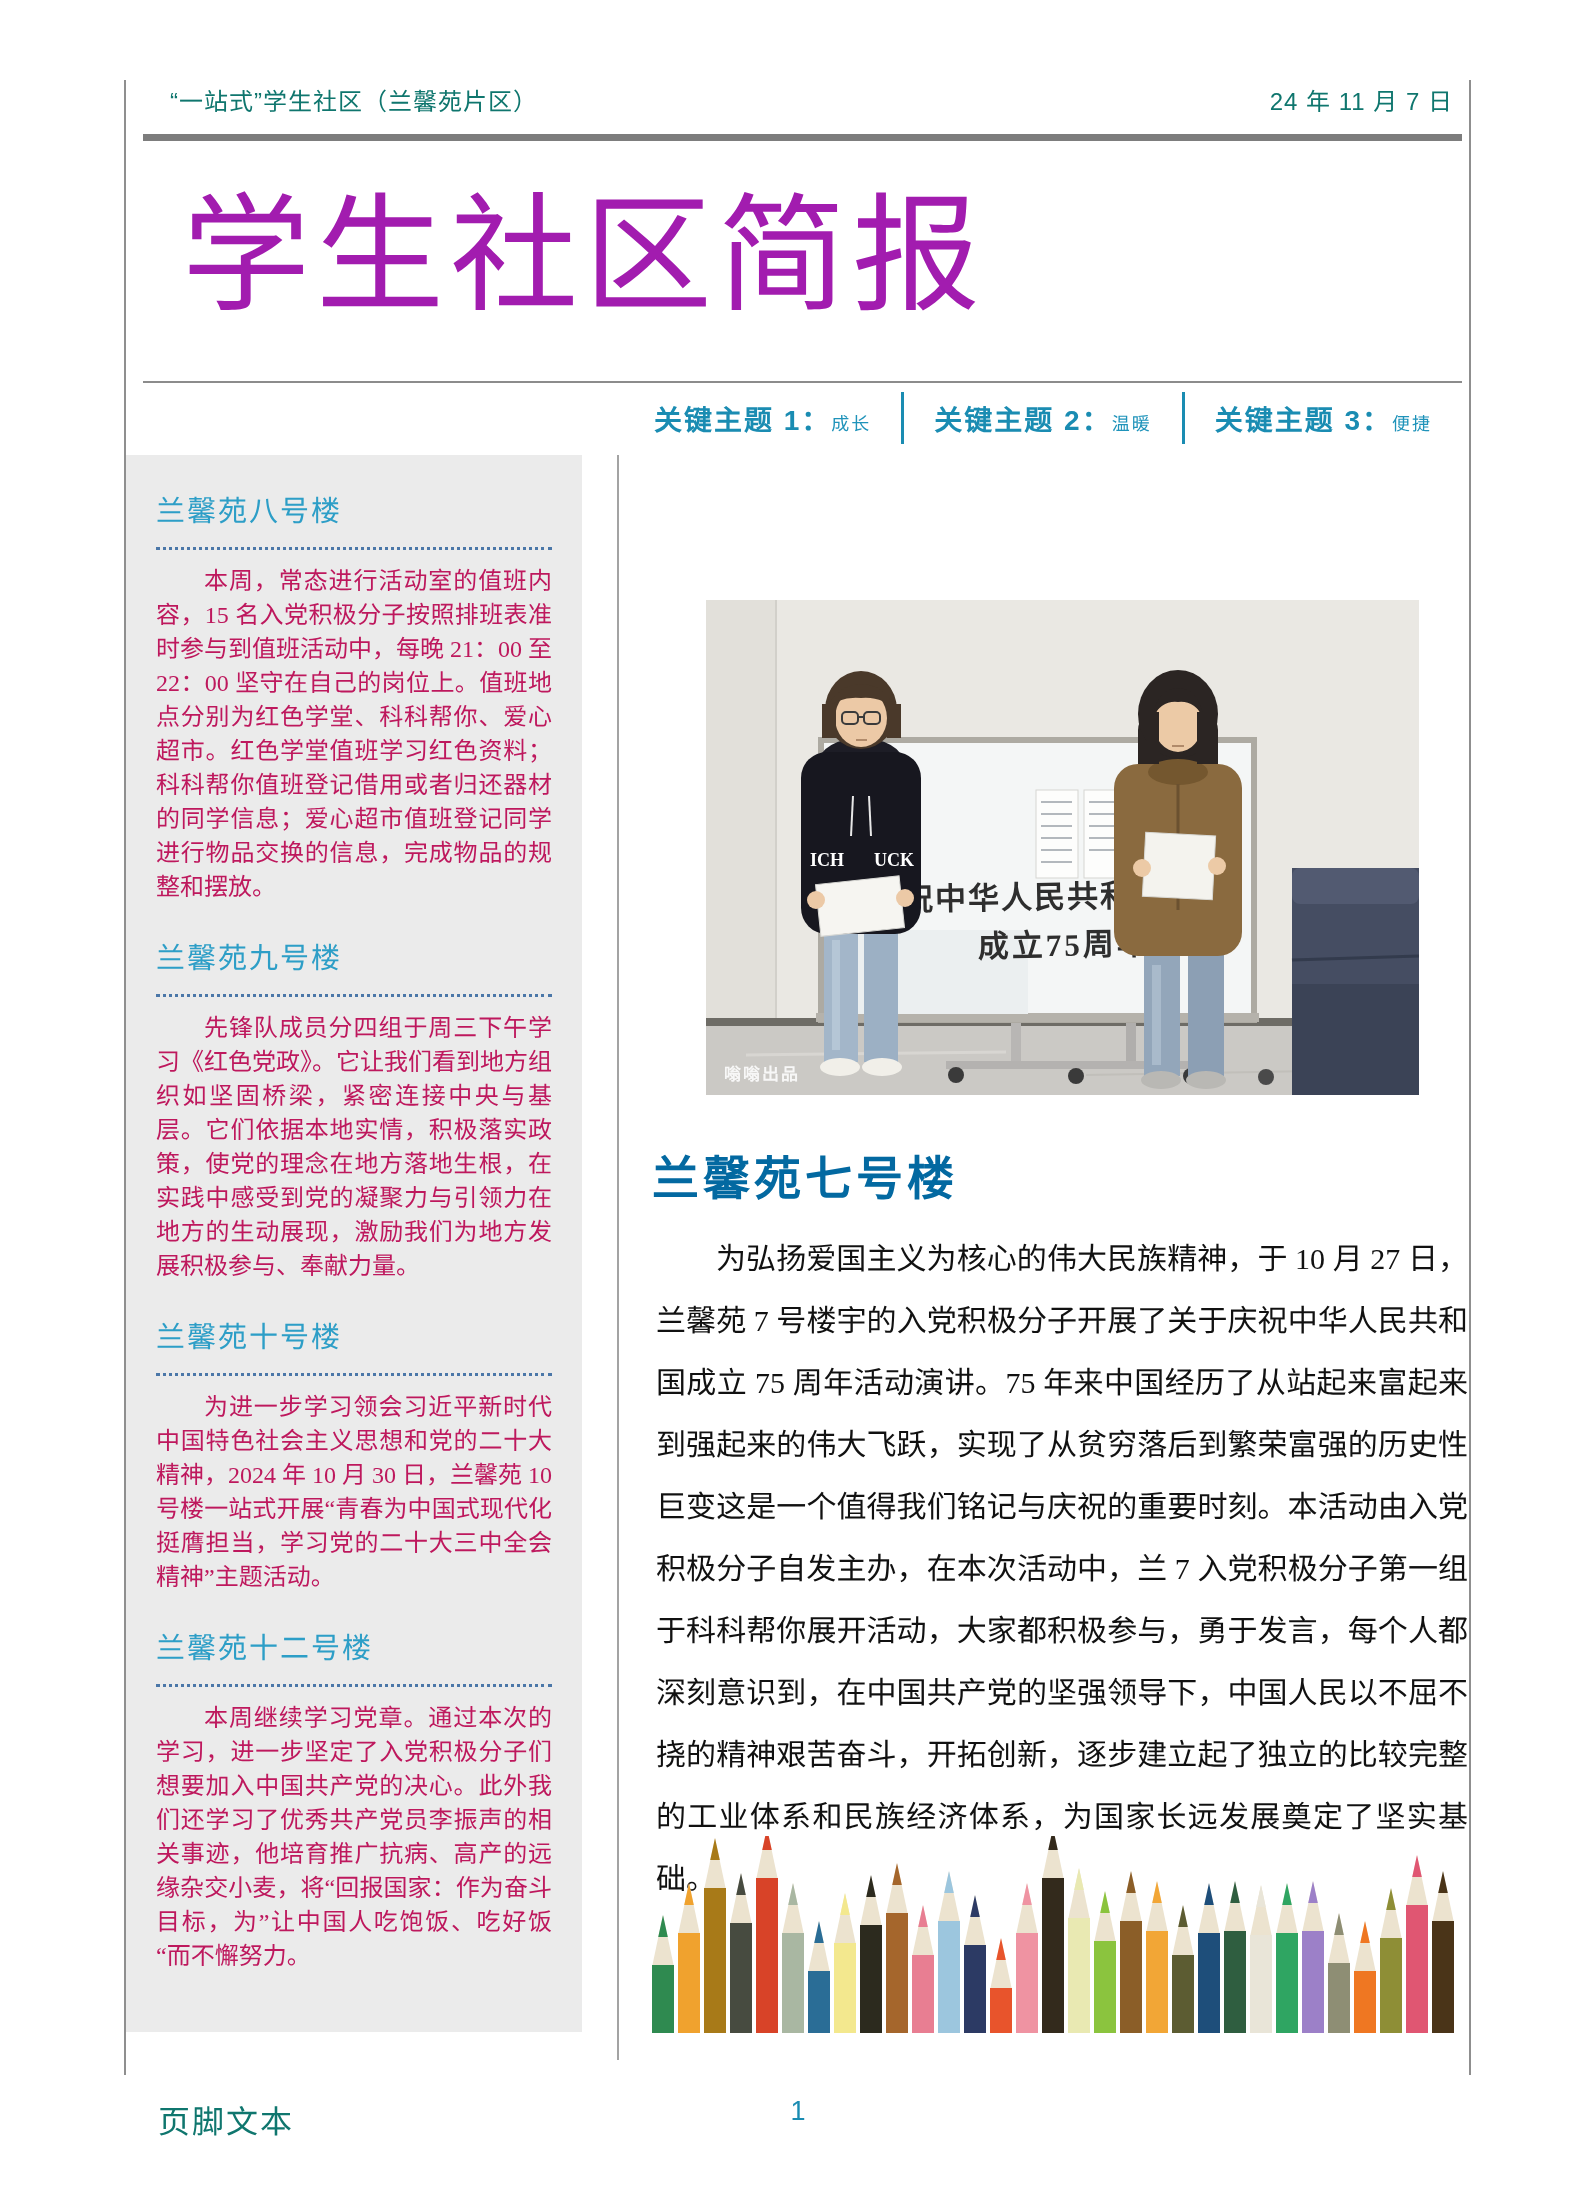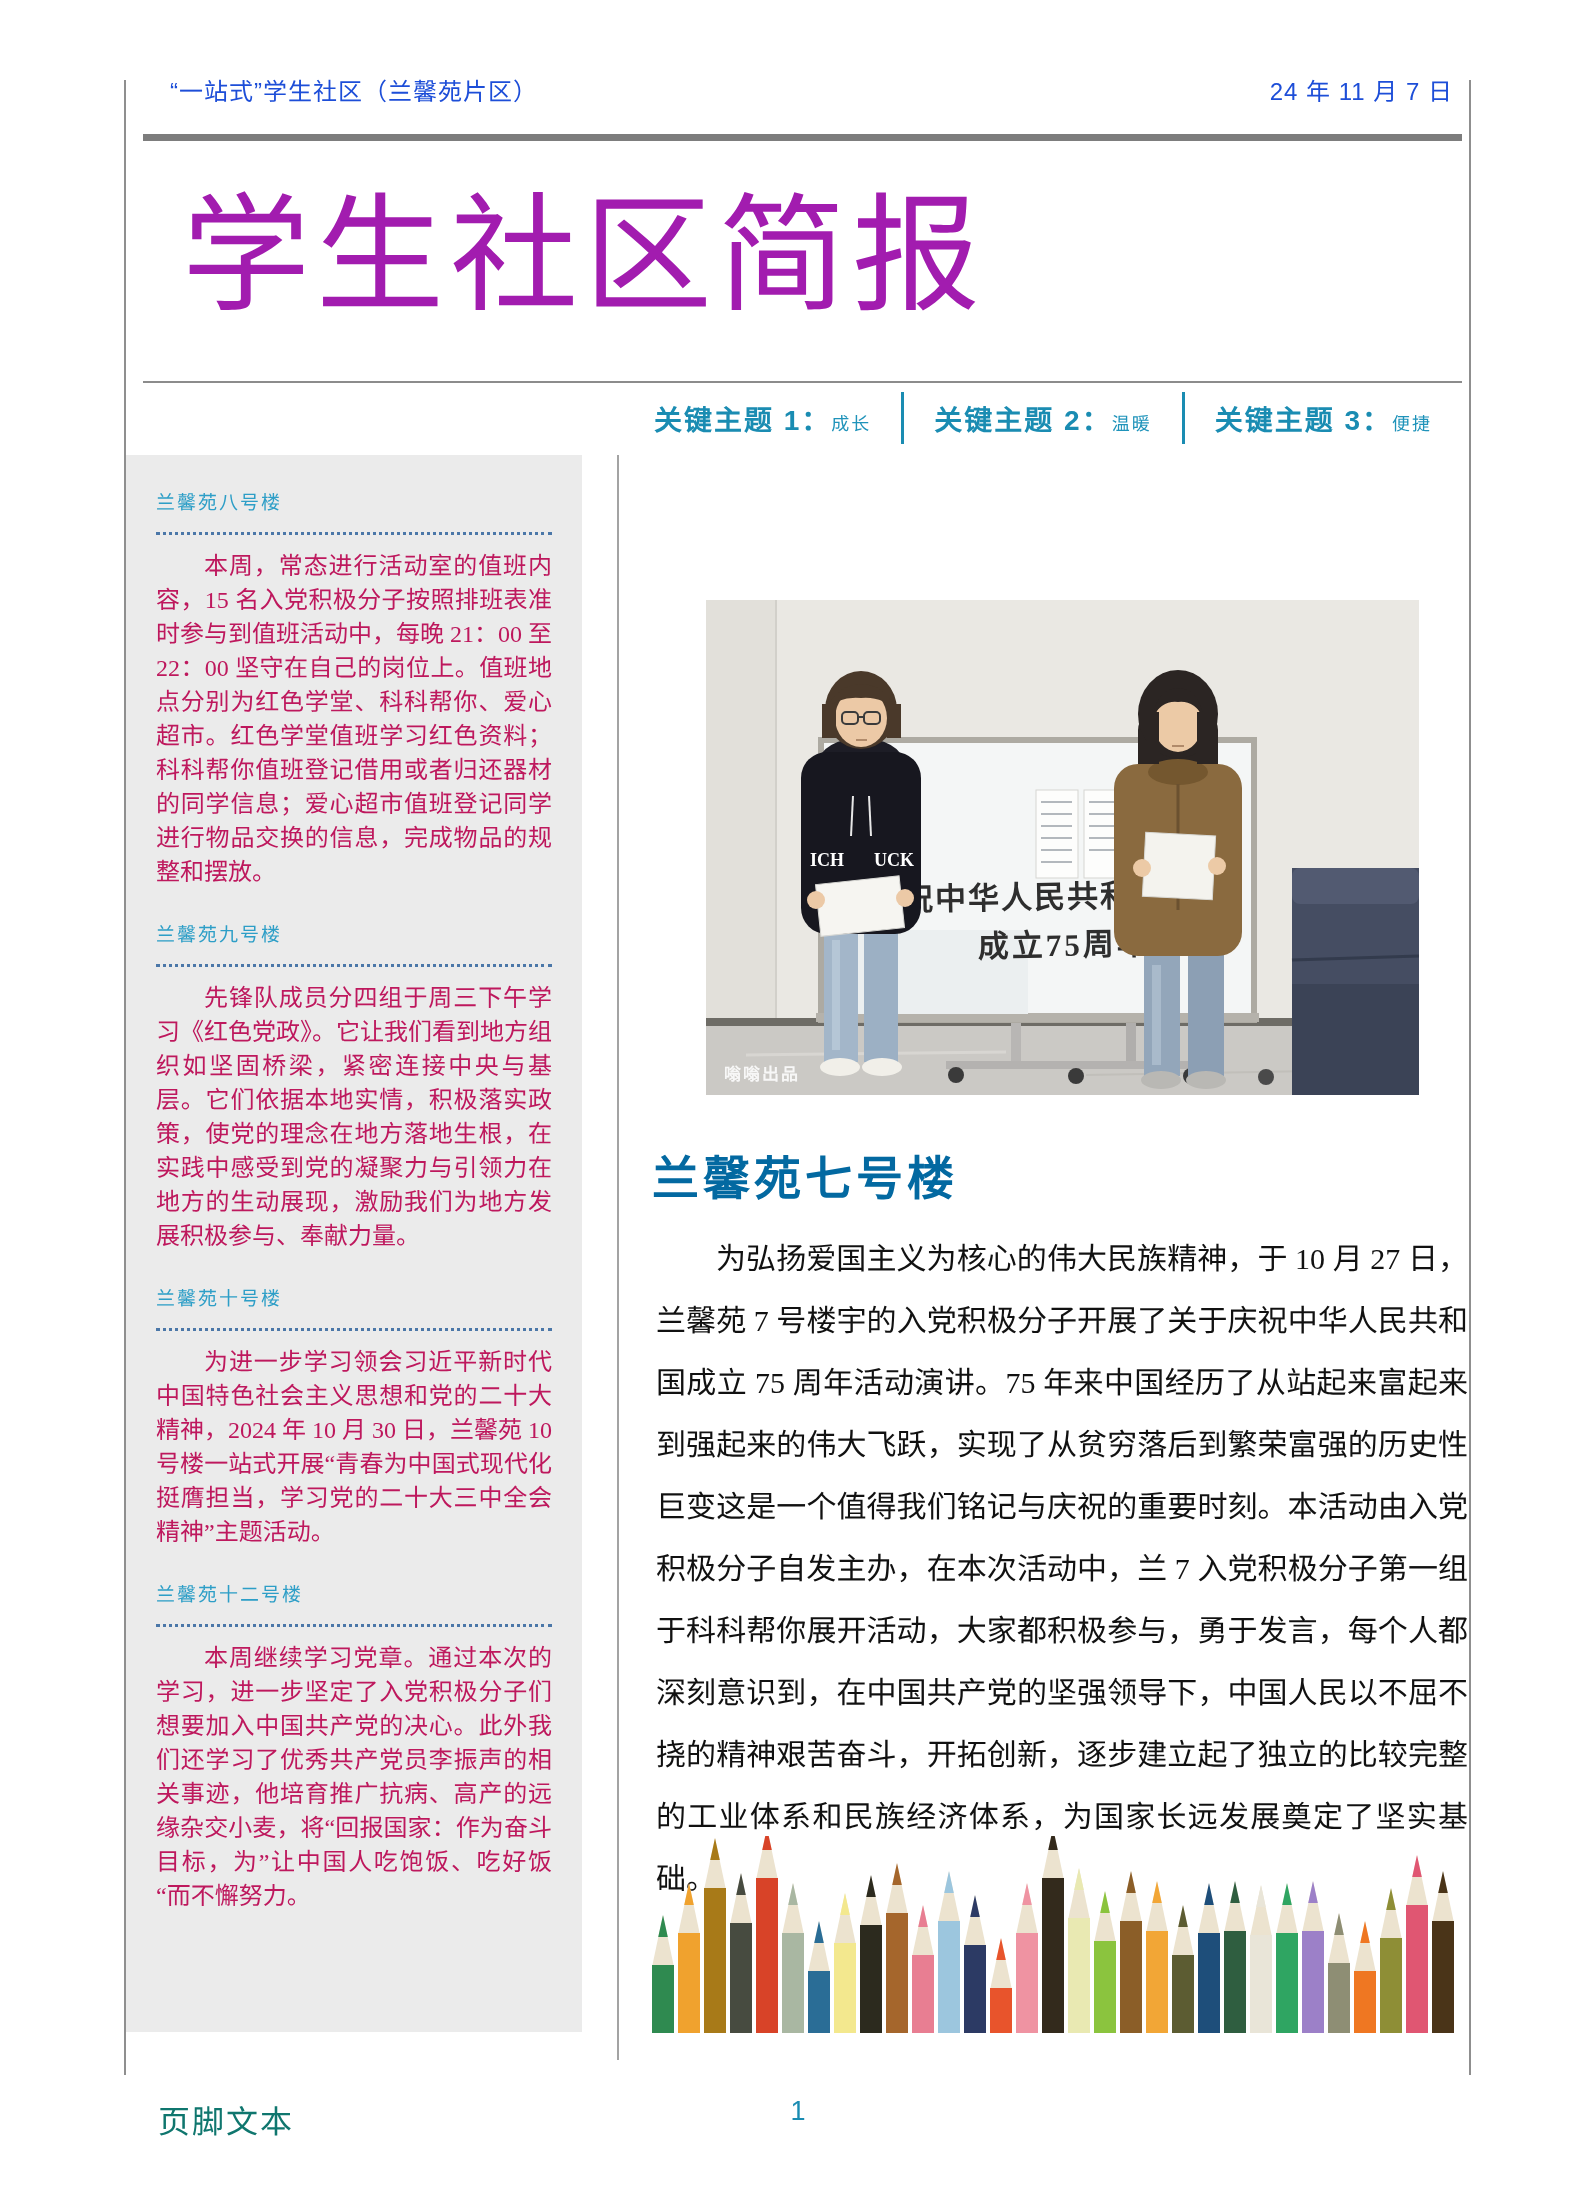"“一站式”学生社区（兰馨苑片区）" .header-text { color: #1d4ed8 -> #0f766e; top: 72px -> 82px }
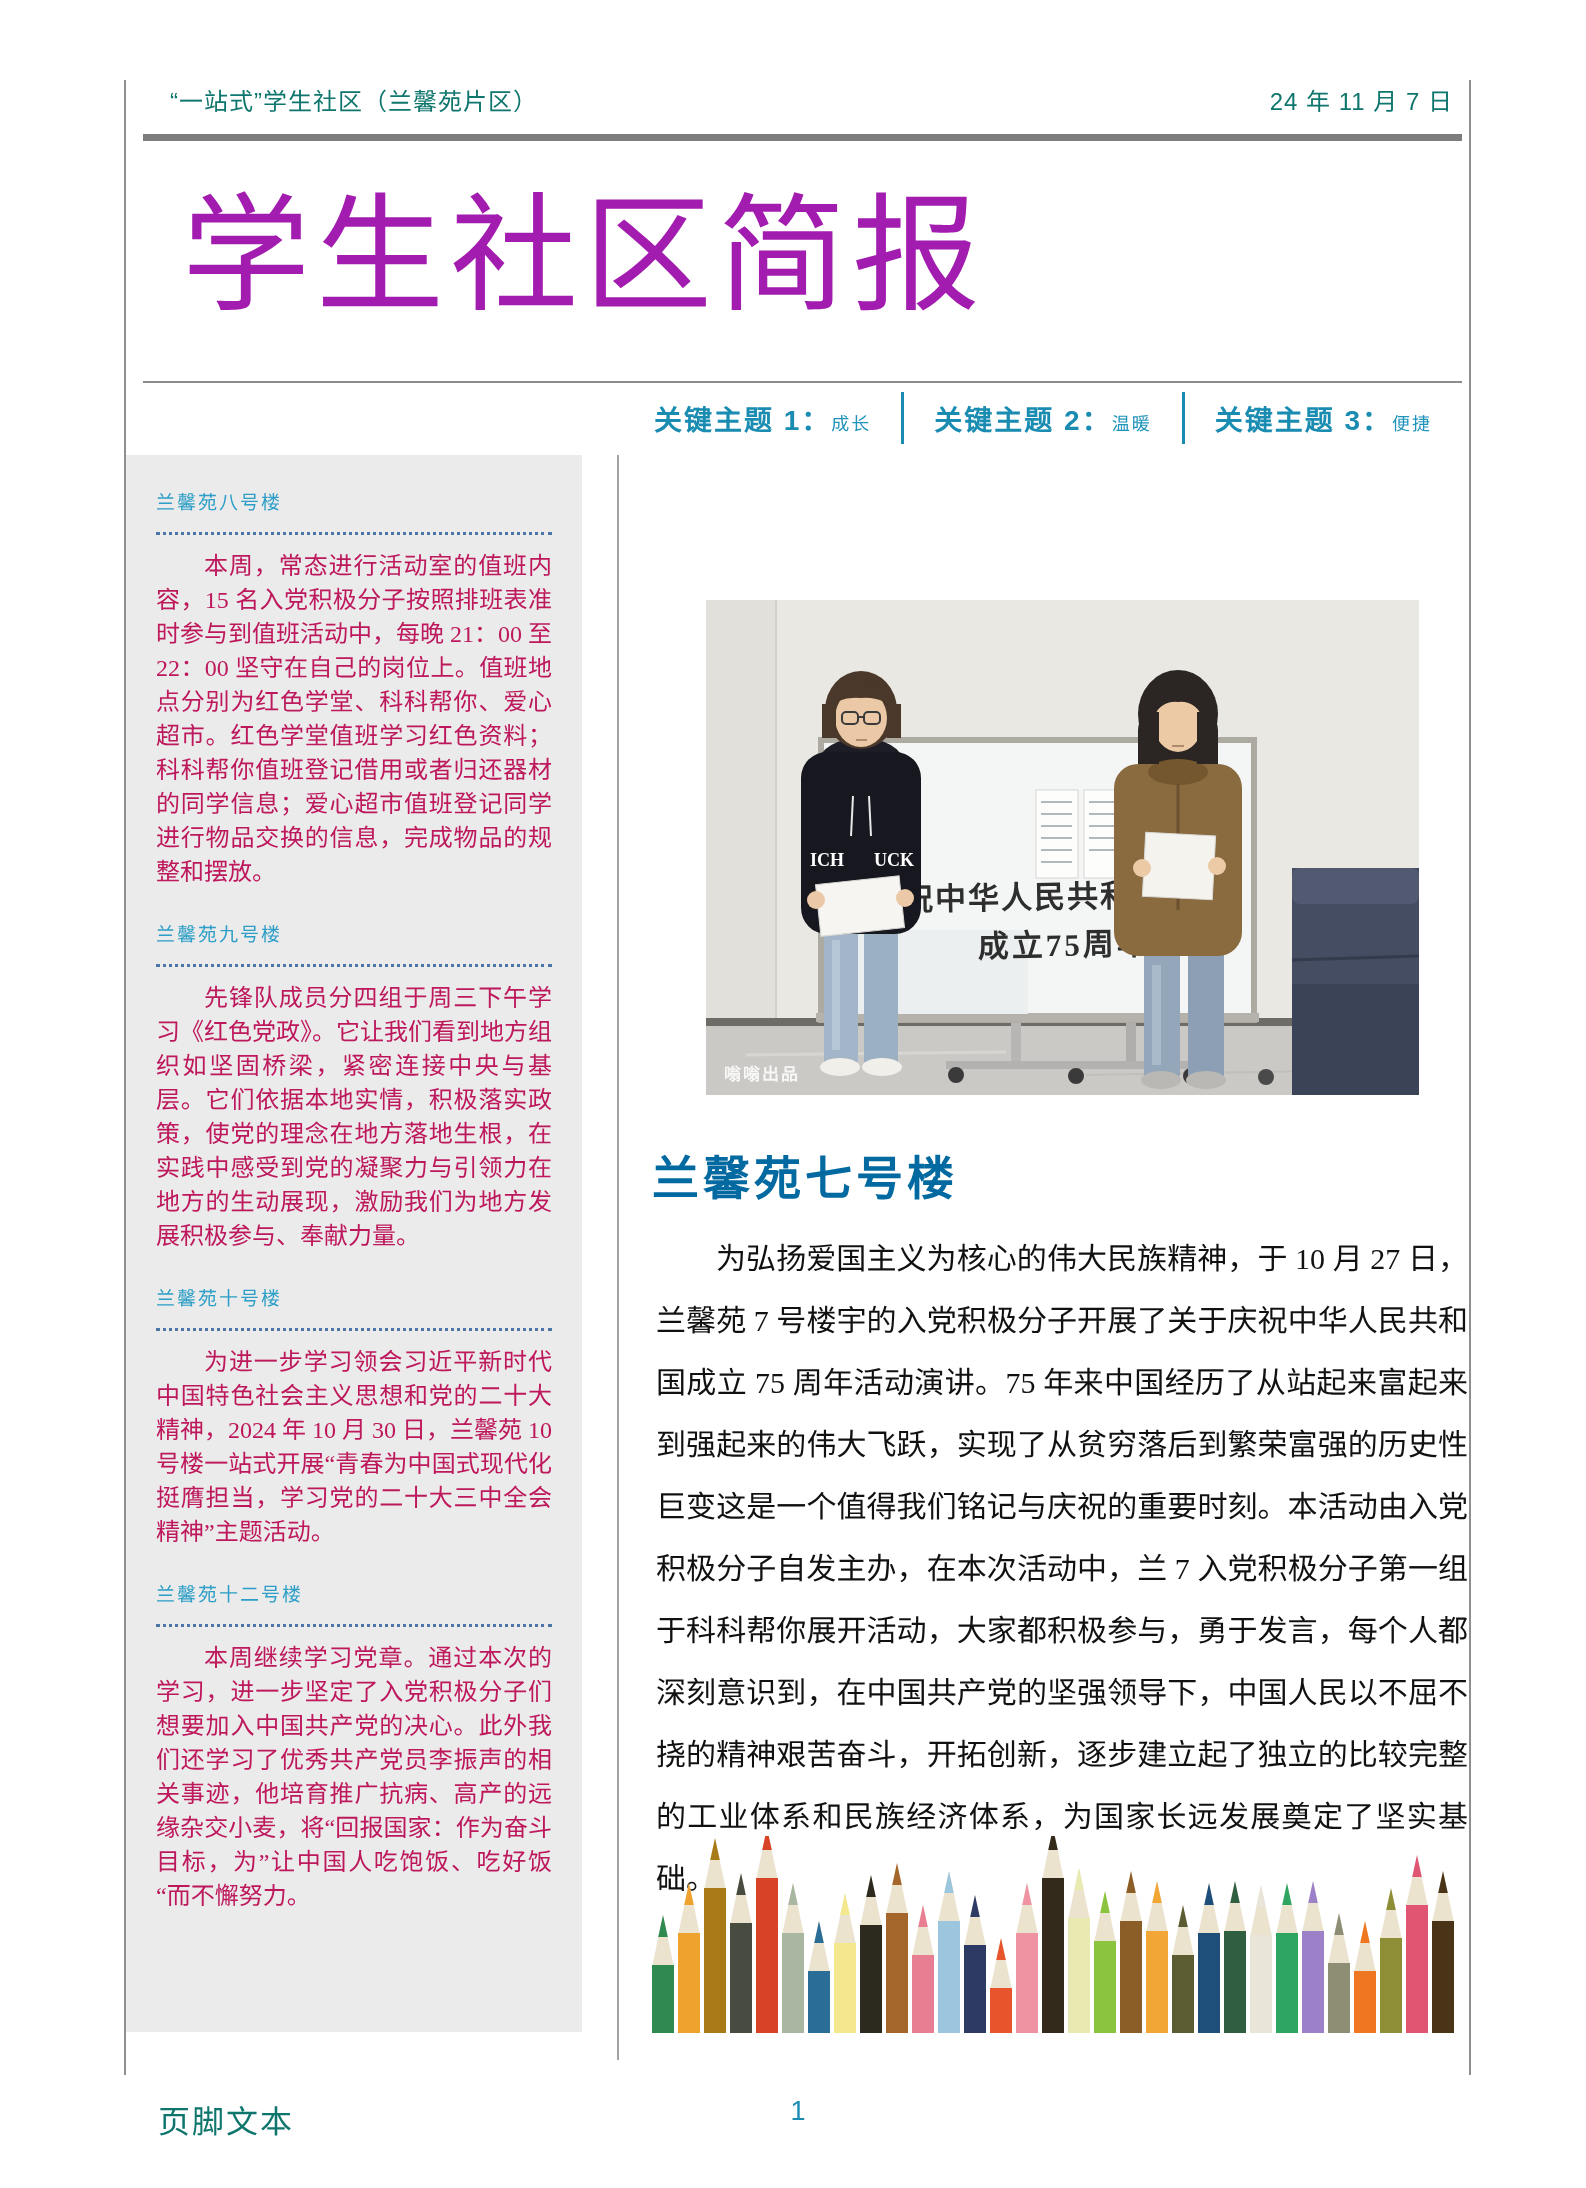"兰馨苑八号楼" .side-heading { font-size: 19px -> 29px }
